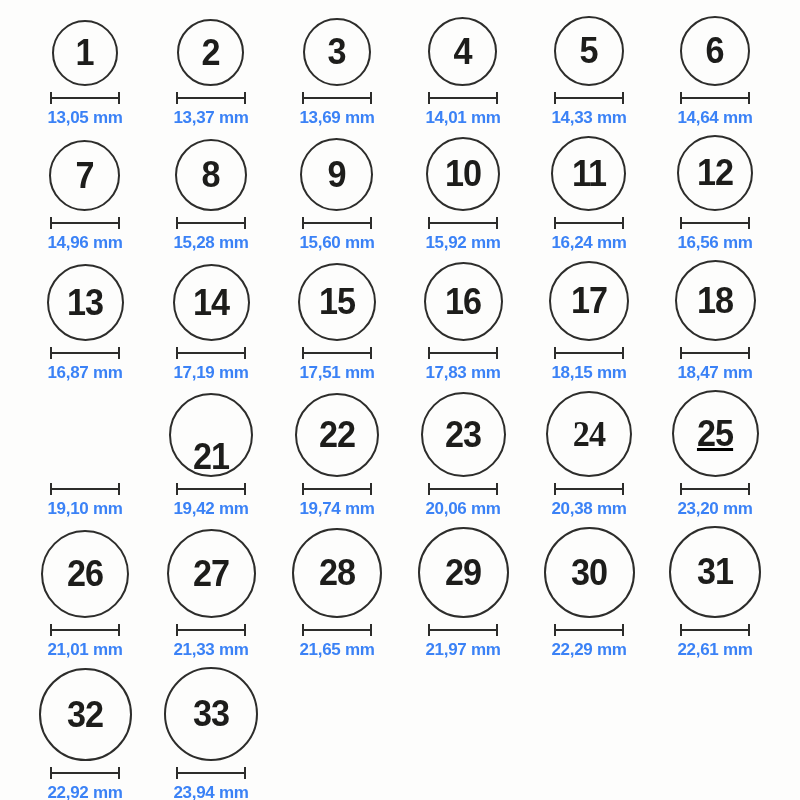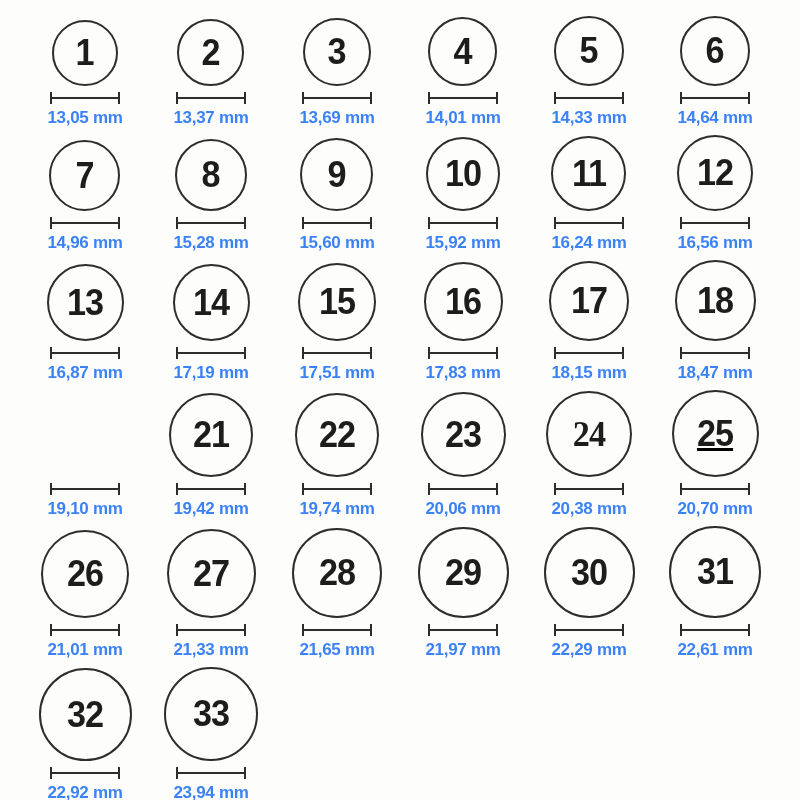"21" div.circle { align-items: none -> flex-end }
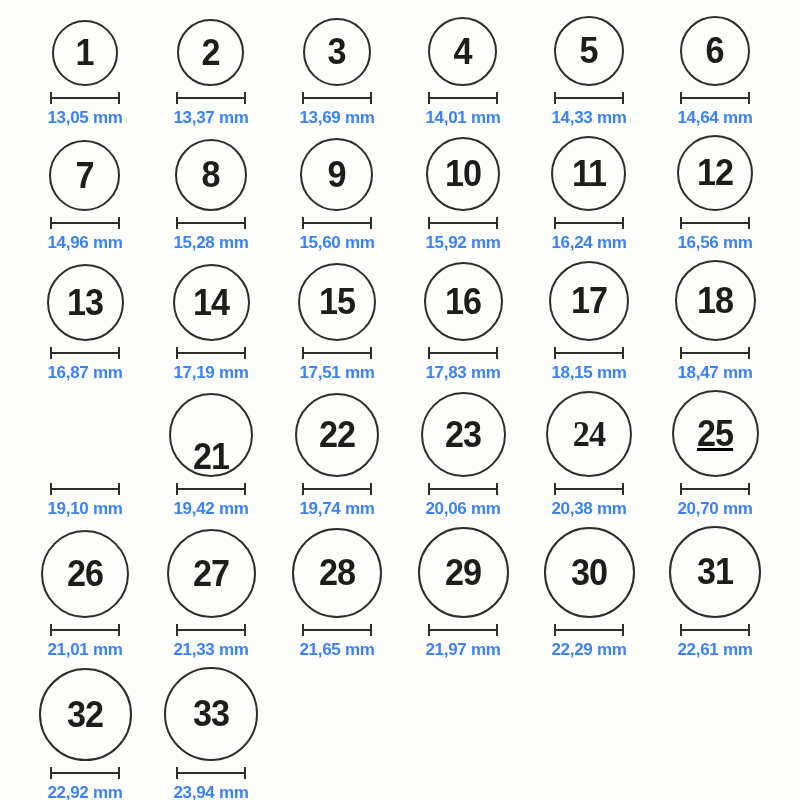"20,70 mm" div.dia-label { text: 20,70 -> 23,20 }
